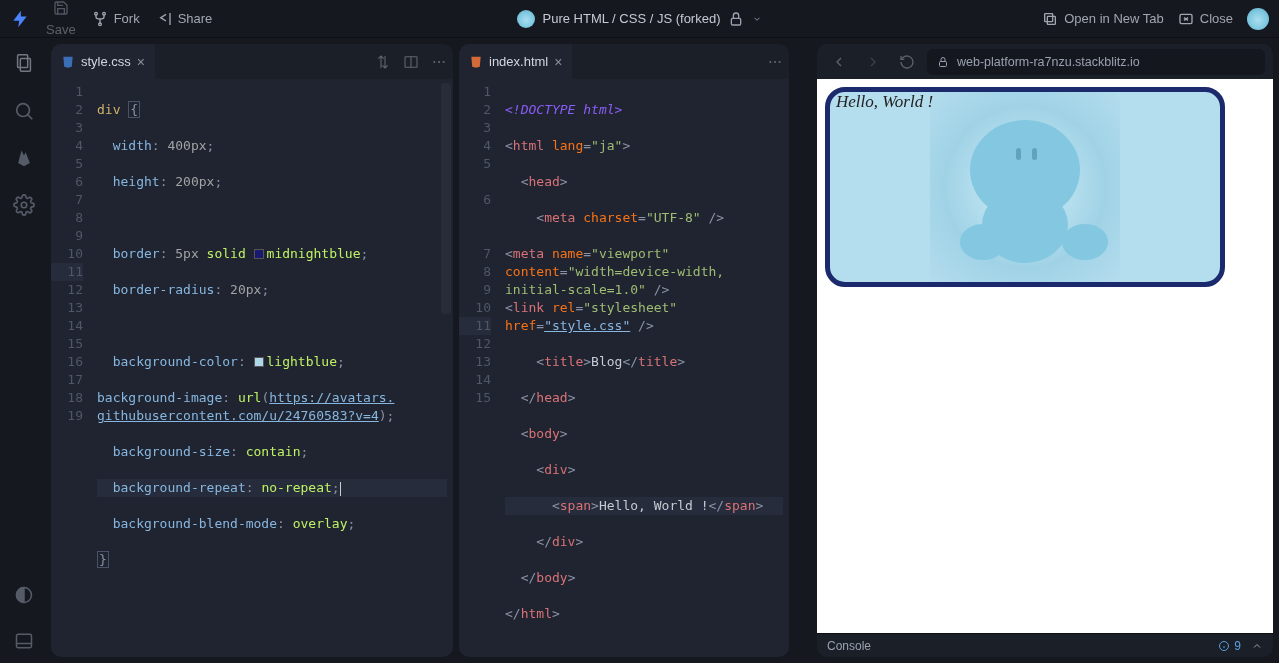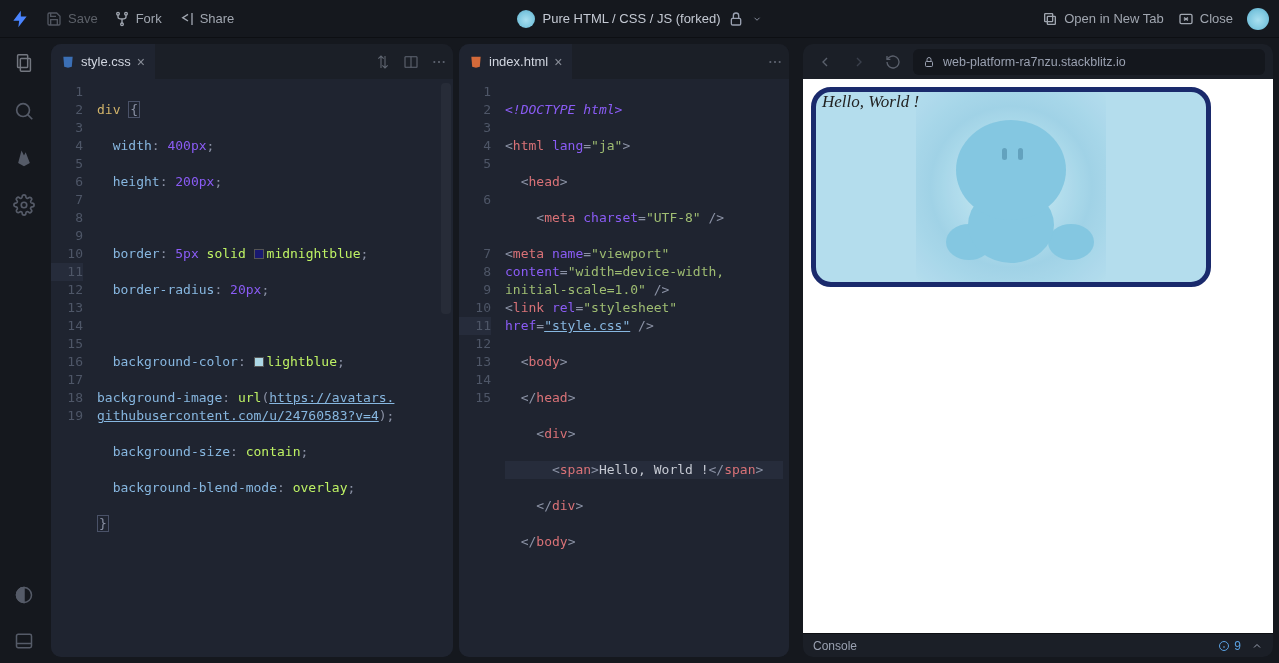"Save" .topbar .btn.disabled { flex-direction: none -> column }
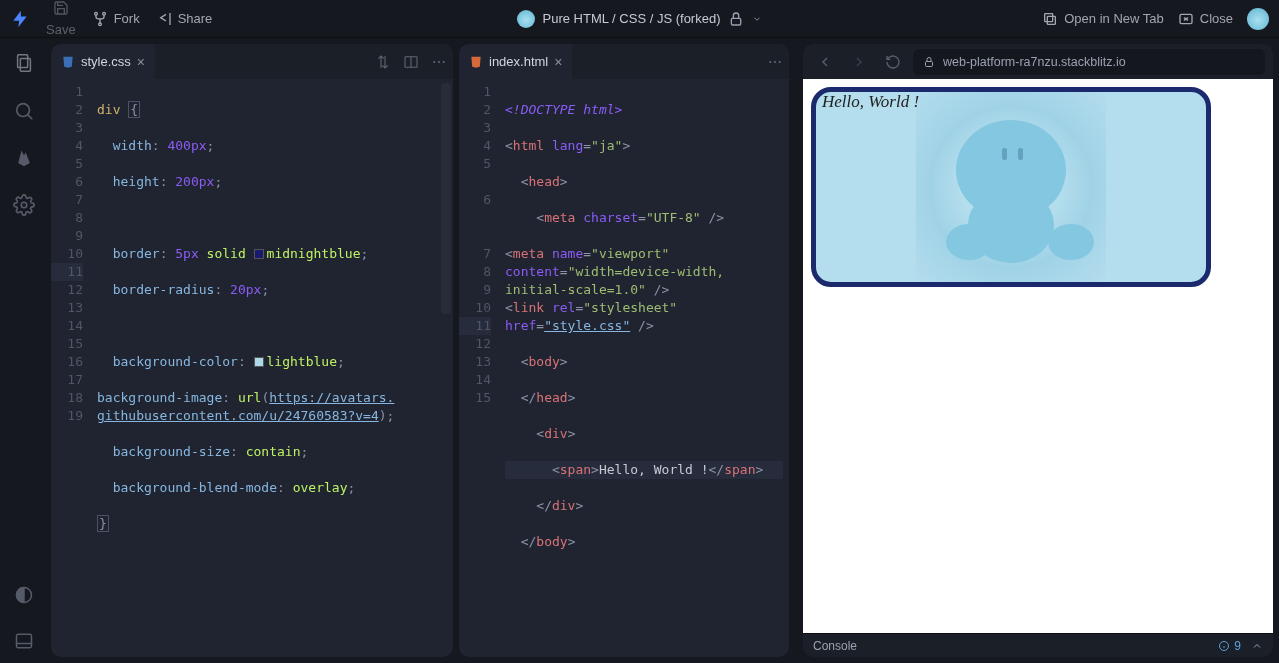"web-platform-ra7nzu.stackblitz.io" .preview-pane { margin: 6px 6px 6px 3px -> 6px 6px 6px 17px }
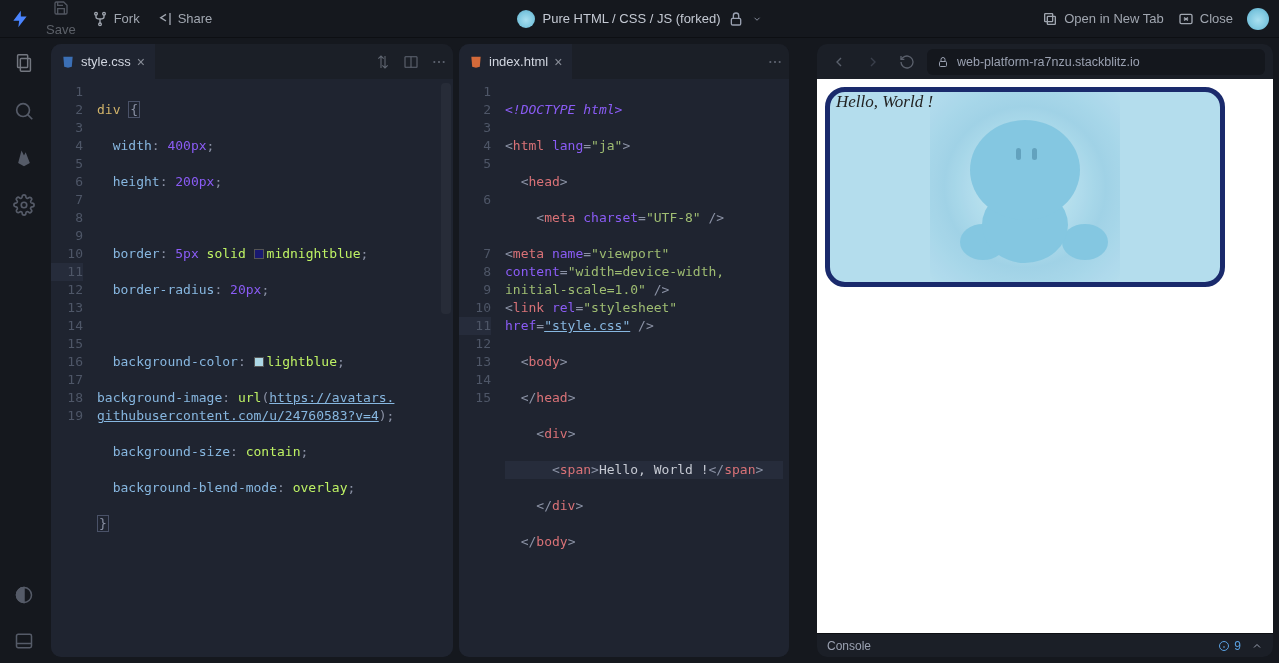"400px" .num { color: #8b5cf6 -> #a3a3a3 }
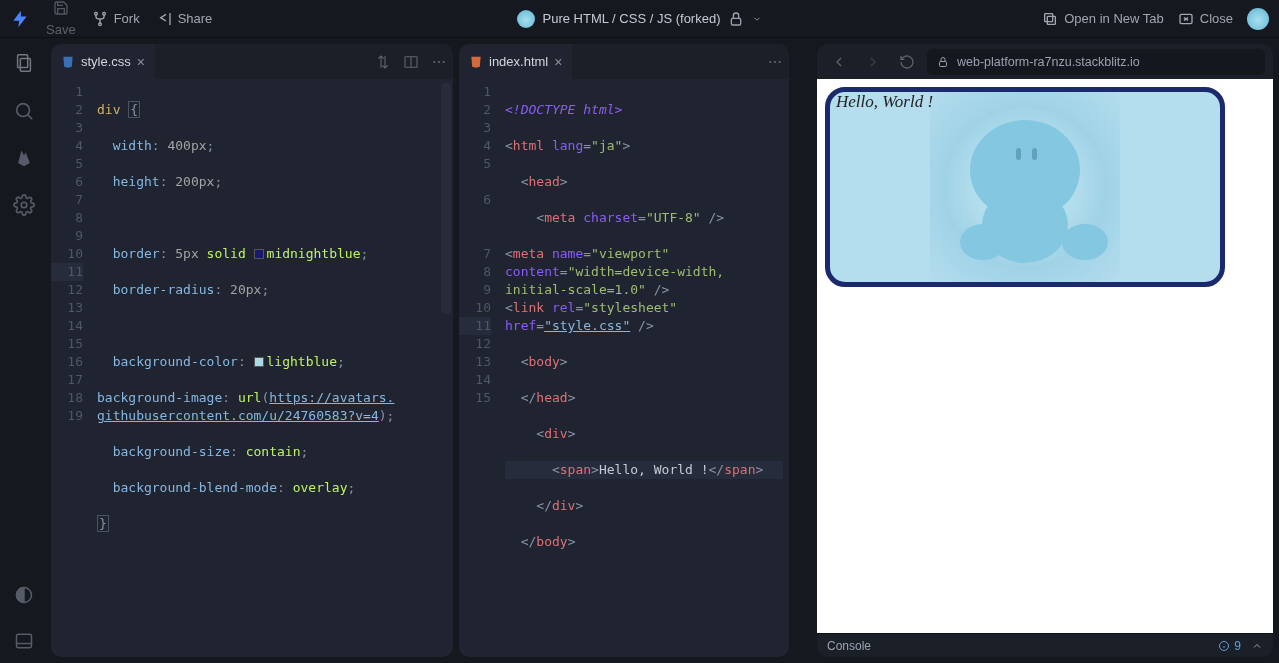"lang" .attr { color: #8b5cf6 -> #f97316 }
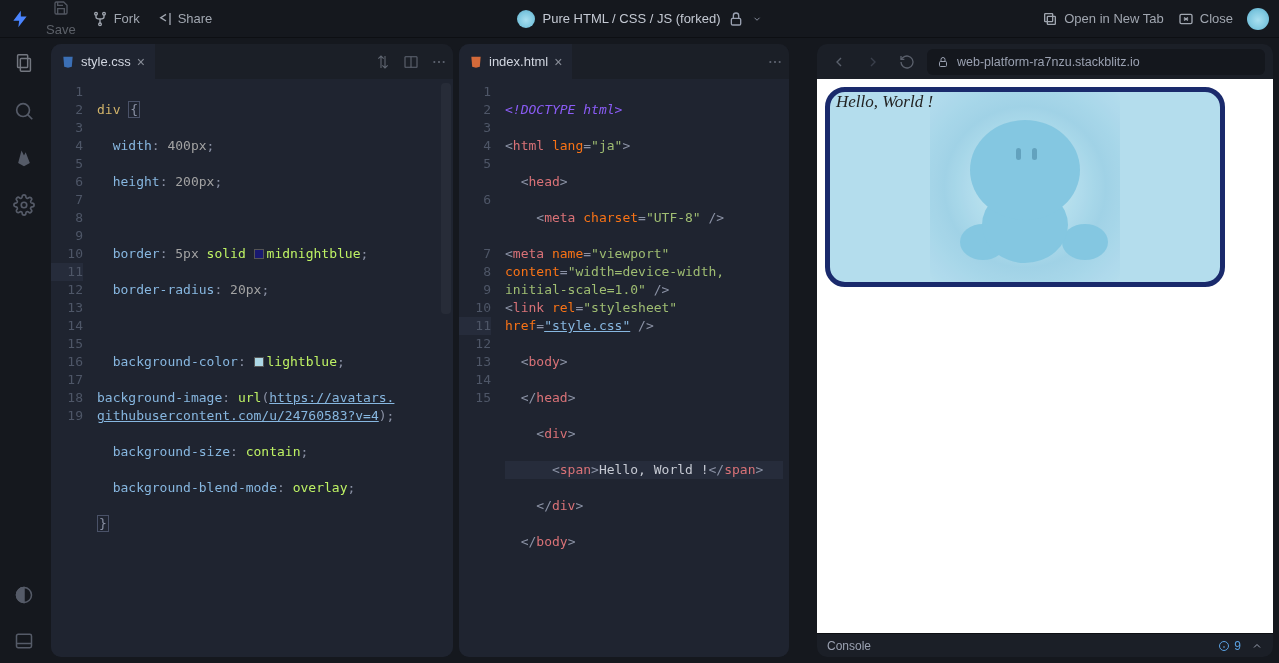"<title>Blog</title>" div { html: none -> <div> <span>&lt;</span><span>title</span><span>&gt;</span><span>Blog</span><span>&lt;/</span><span>title</span><span>&gt;</span></div> }
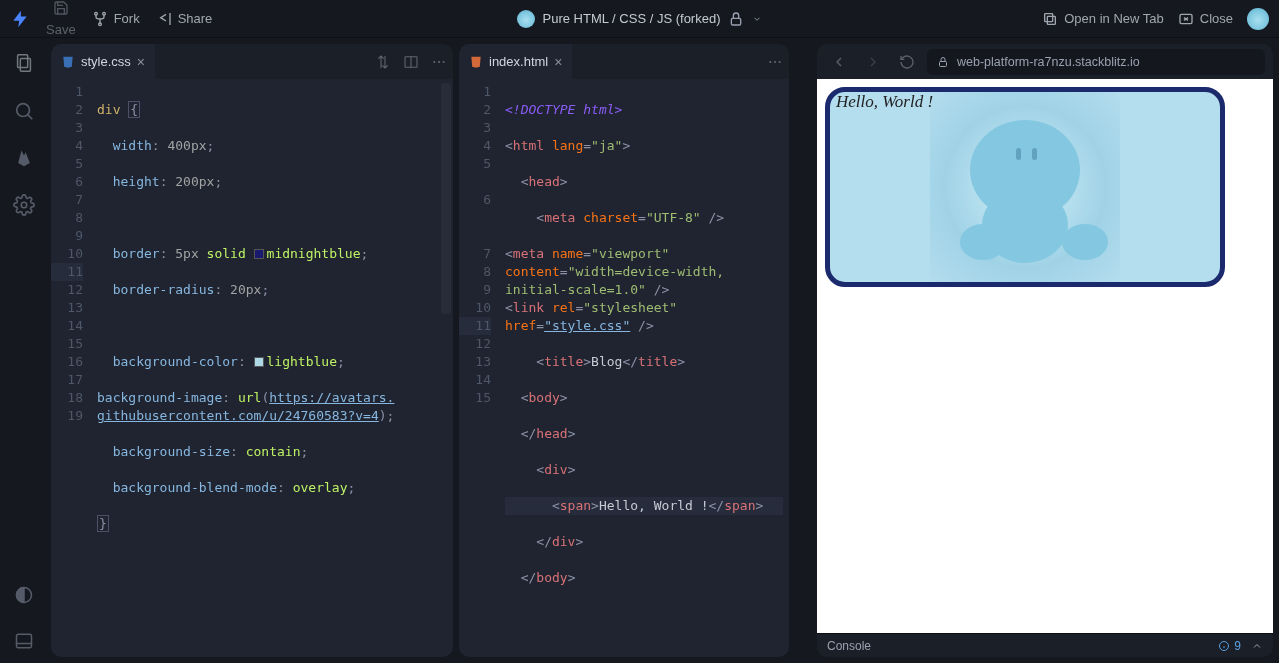"<body>" div { order: before "</head>" -> after "</head>" }
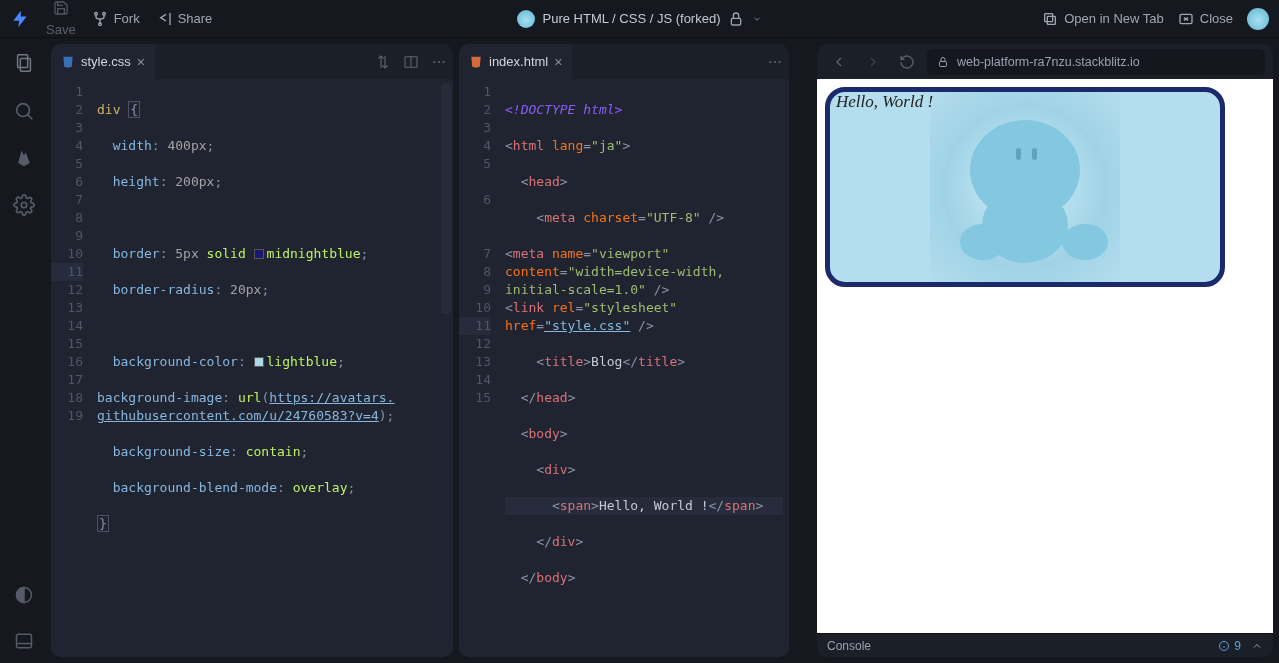"background-repeat: no-repeat;" div.cur-line { html: none -> <div> <span>background-repeat</span><span>: </span><span>no-repeat</span><span>;</span><span></span></div> }
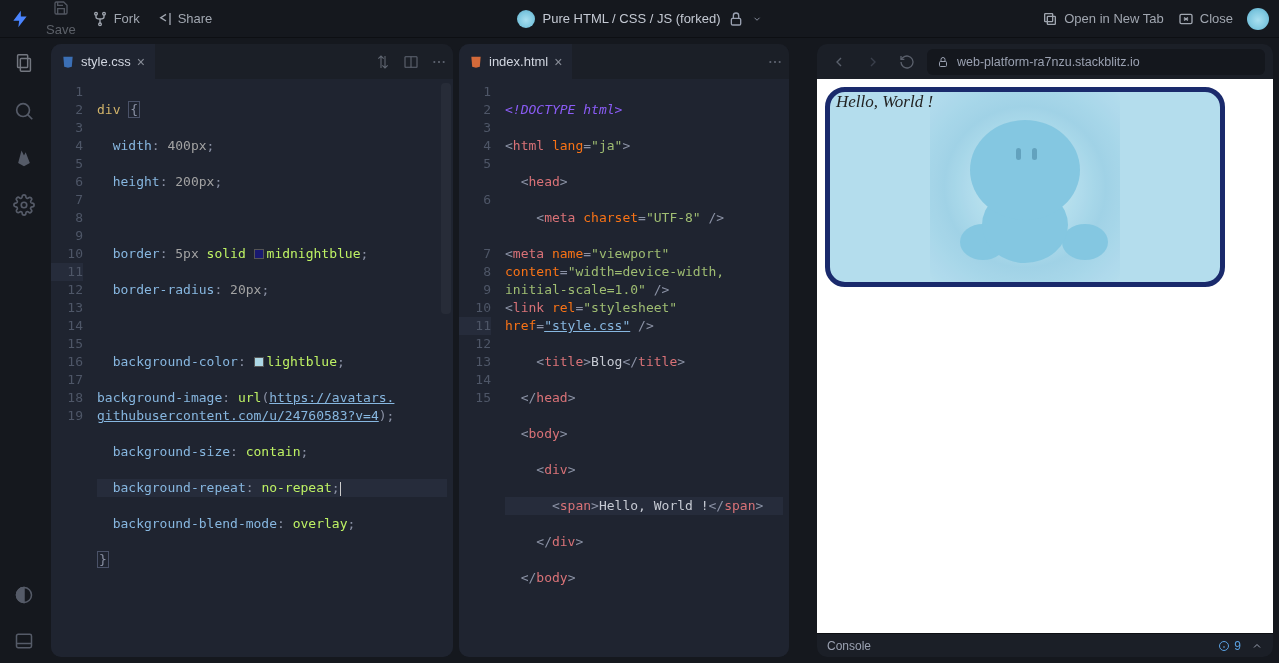"</html>" div { html: none -> <div><span>&lt;/</span><span>html</span><span>&gt;</span></div> }
